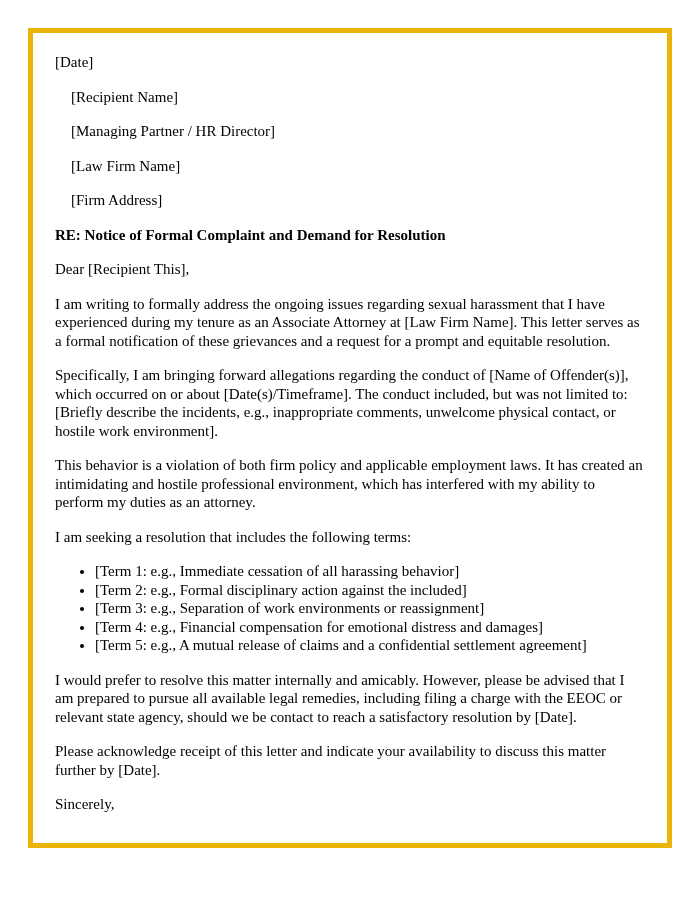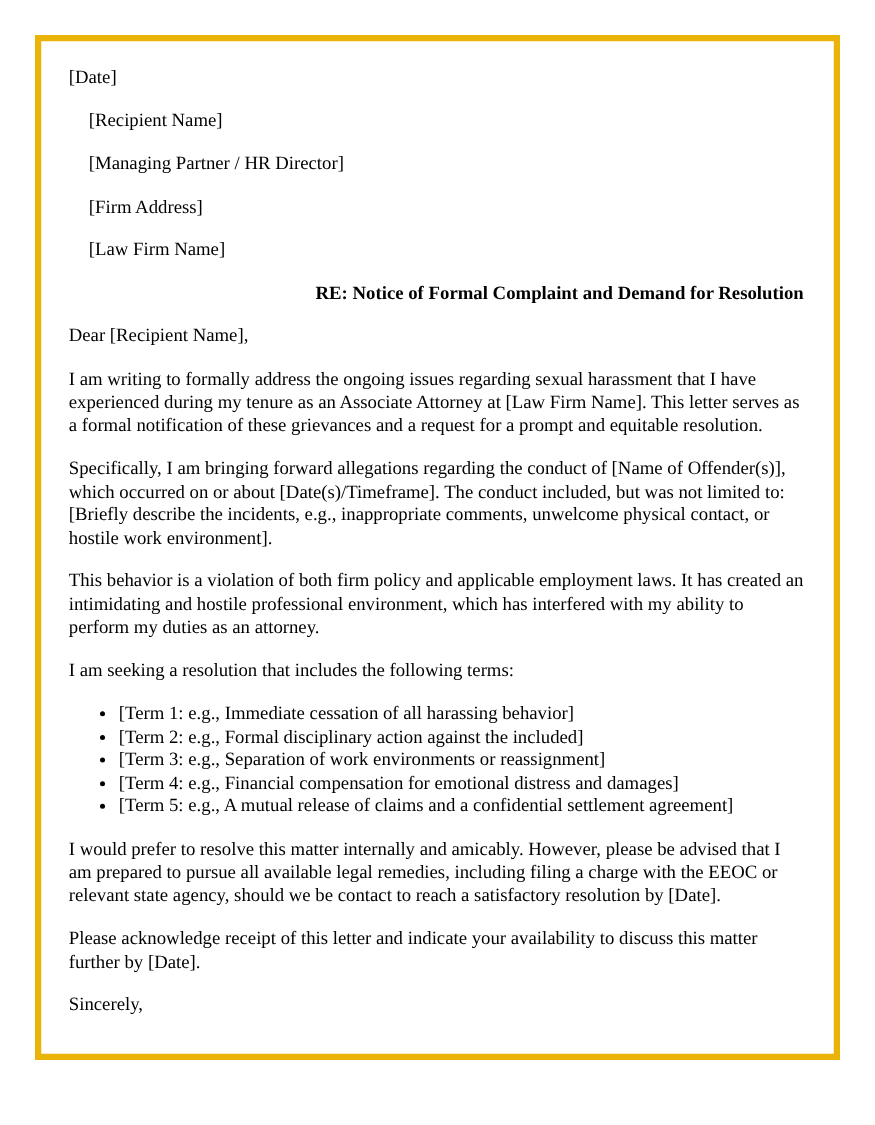"[Firm Address]" p { order: before "[Law Firm Name]" -> after "[Law Firm Name]" }
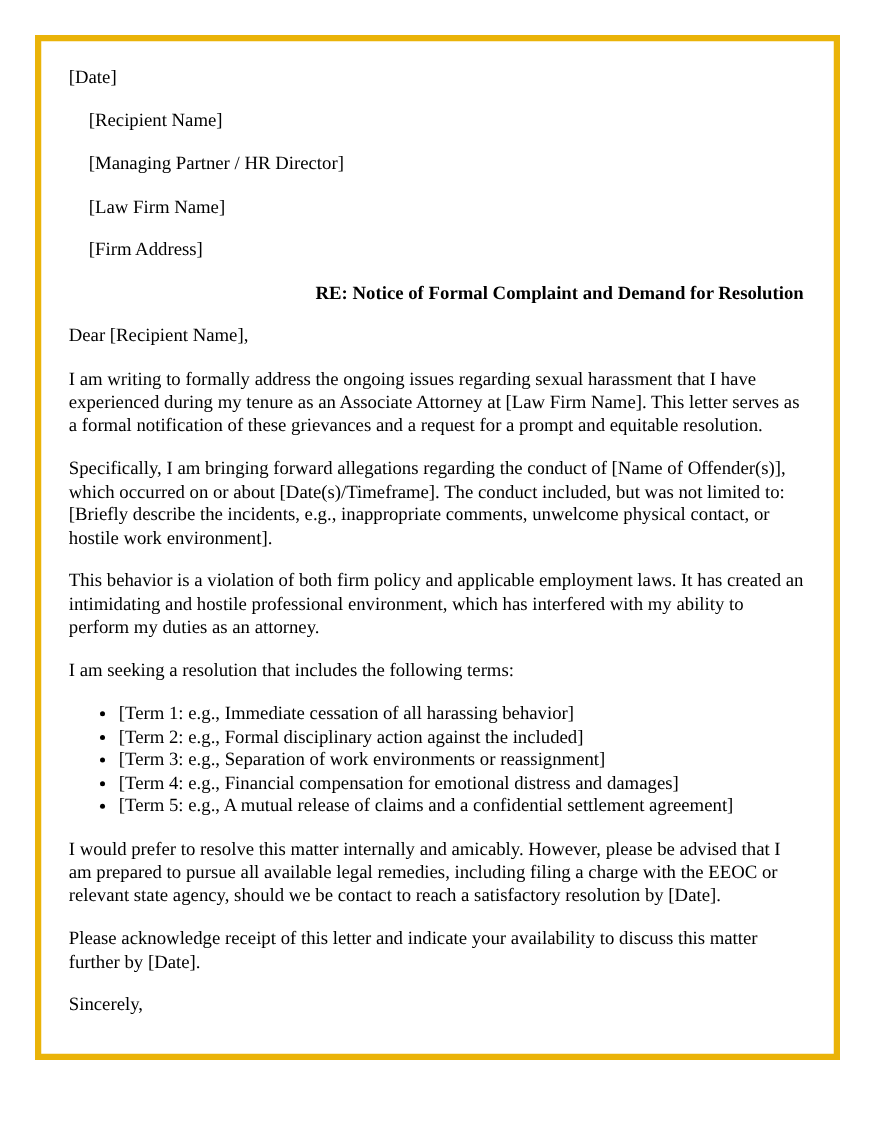"RE: Notice of Formal Complaint" .subject { text-align: right -> none }
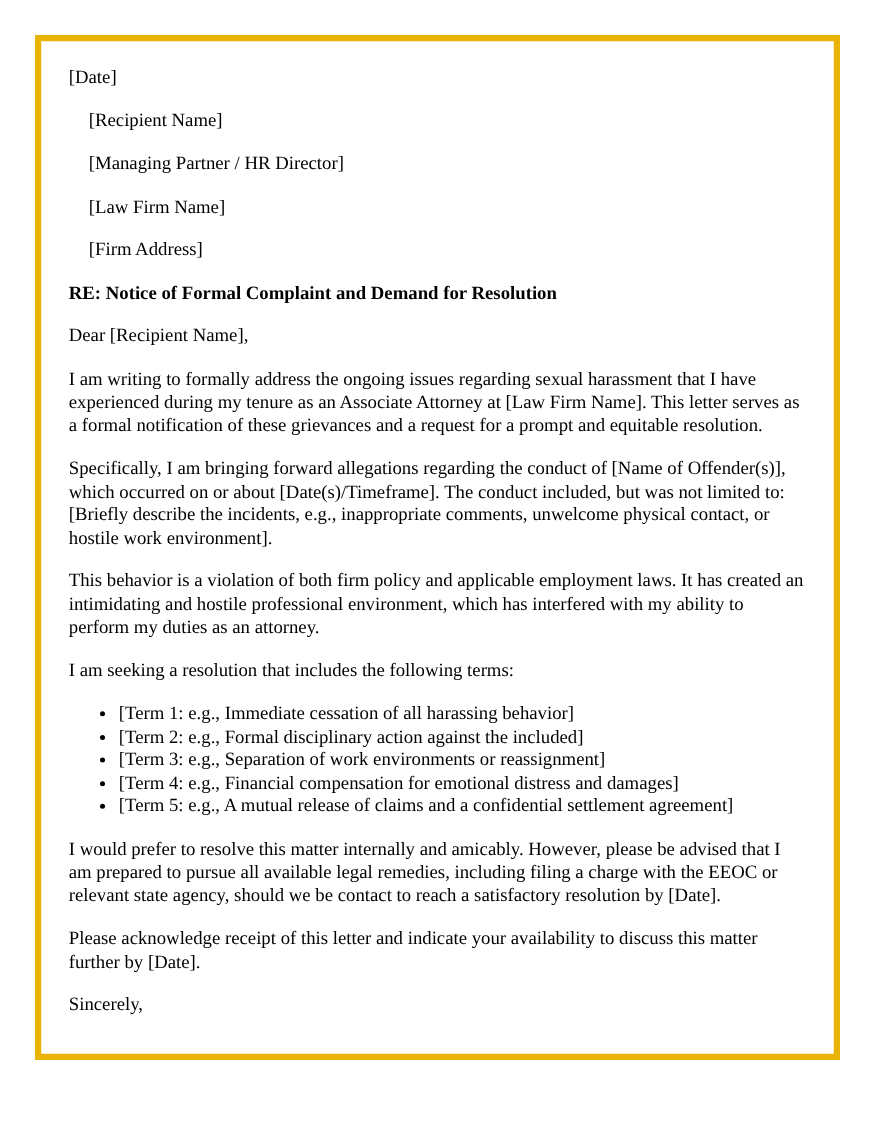"Dear [Recipient Name]," p { text: Name -> This }
